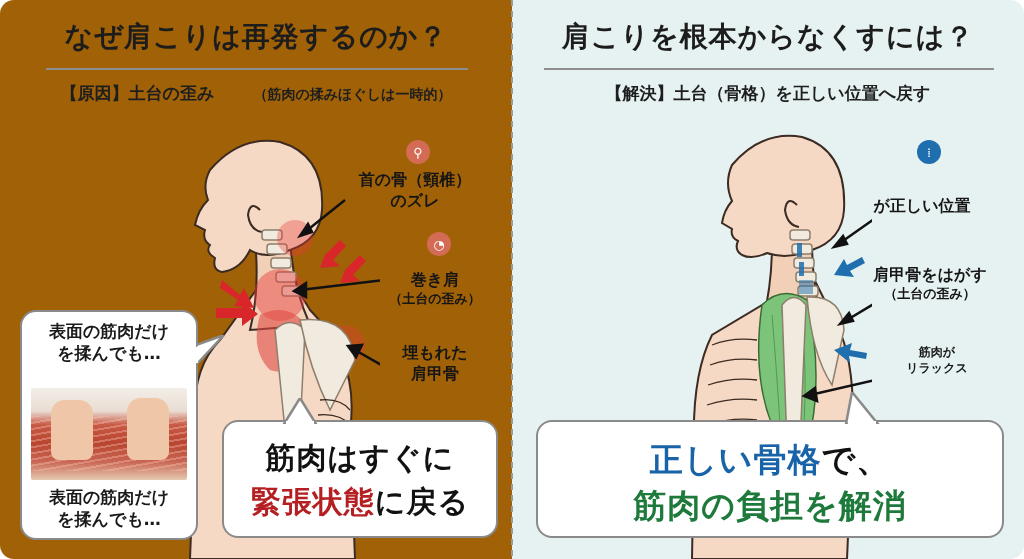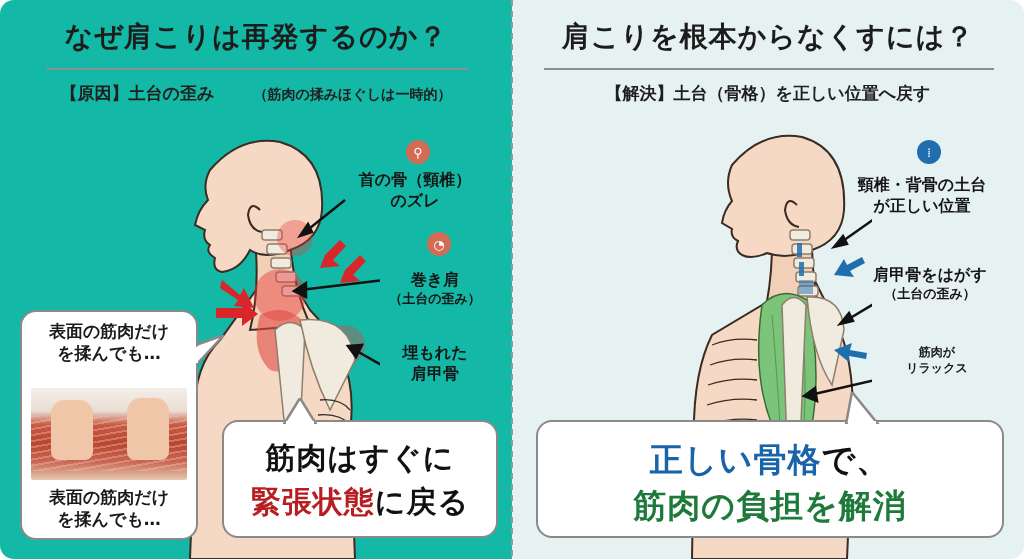"なぜ肩こりは再発するのか？" .panel-left { background: #14b8a6 -> #a16207 }
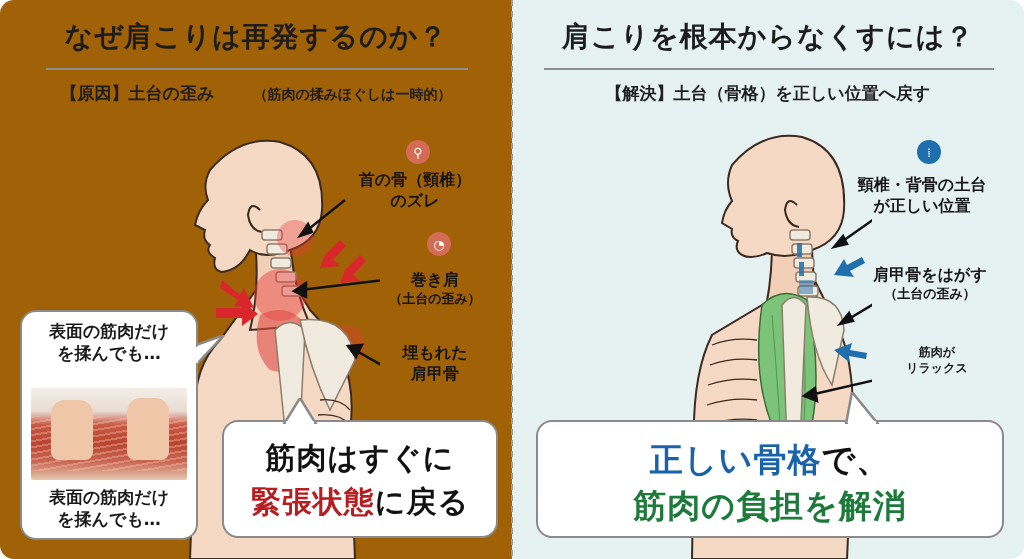"頸椎・背骨の土台" span { html: <span>頸椎・背骨の土台</span> -> none }
